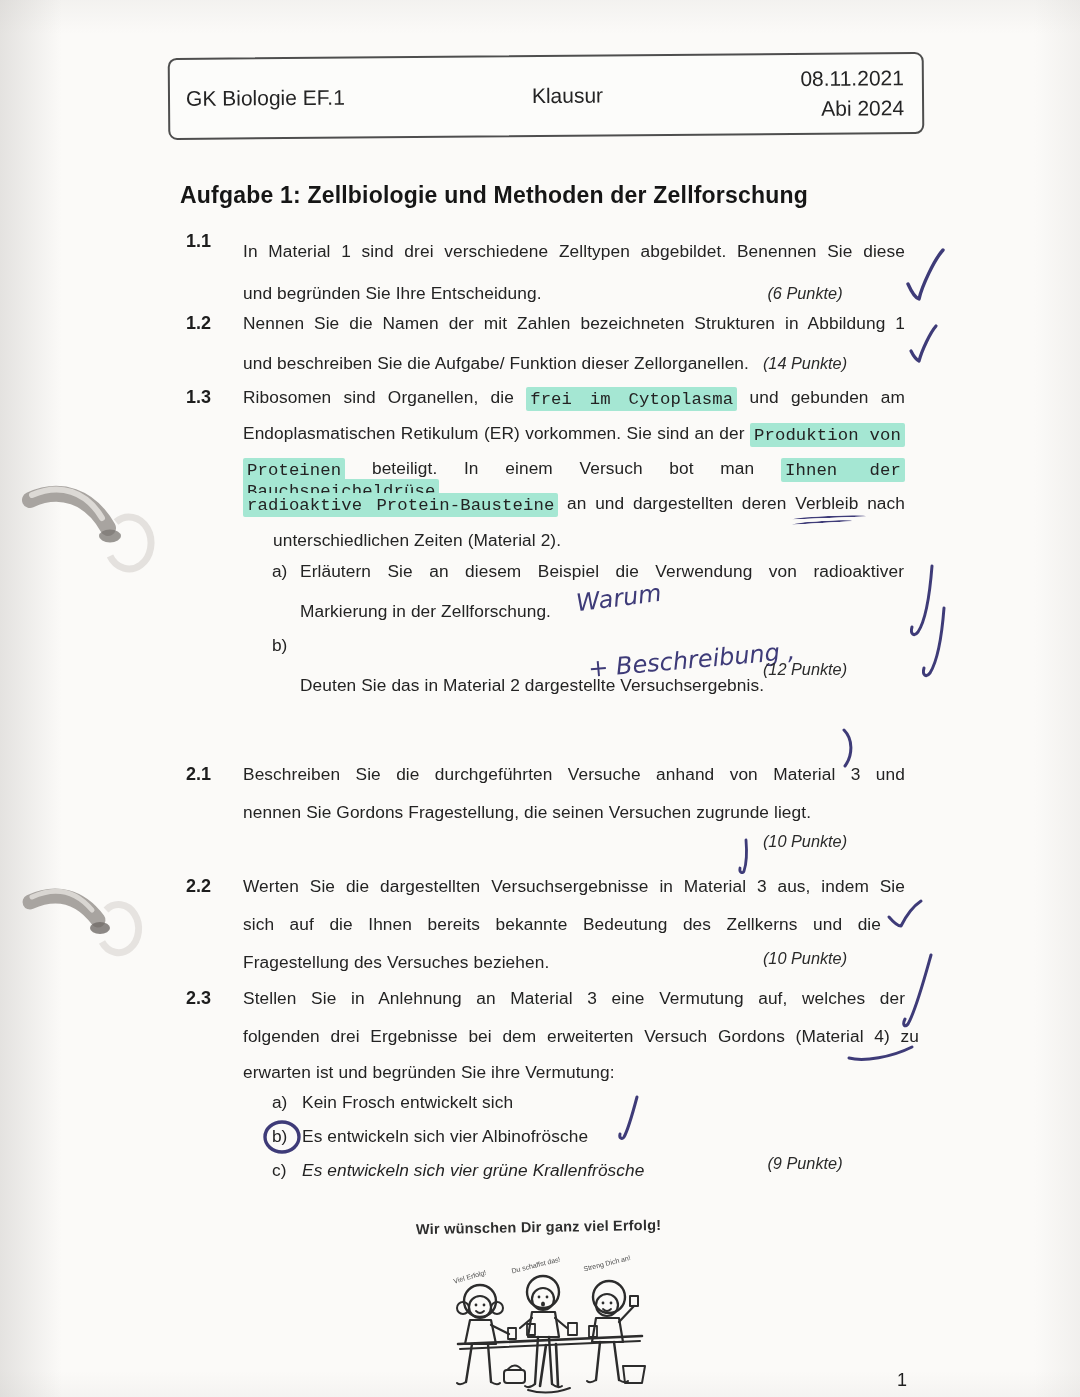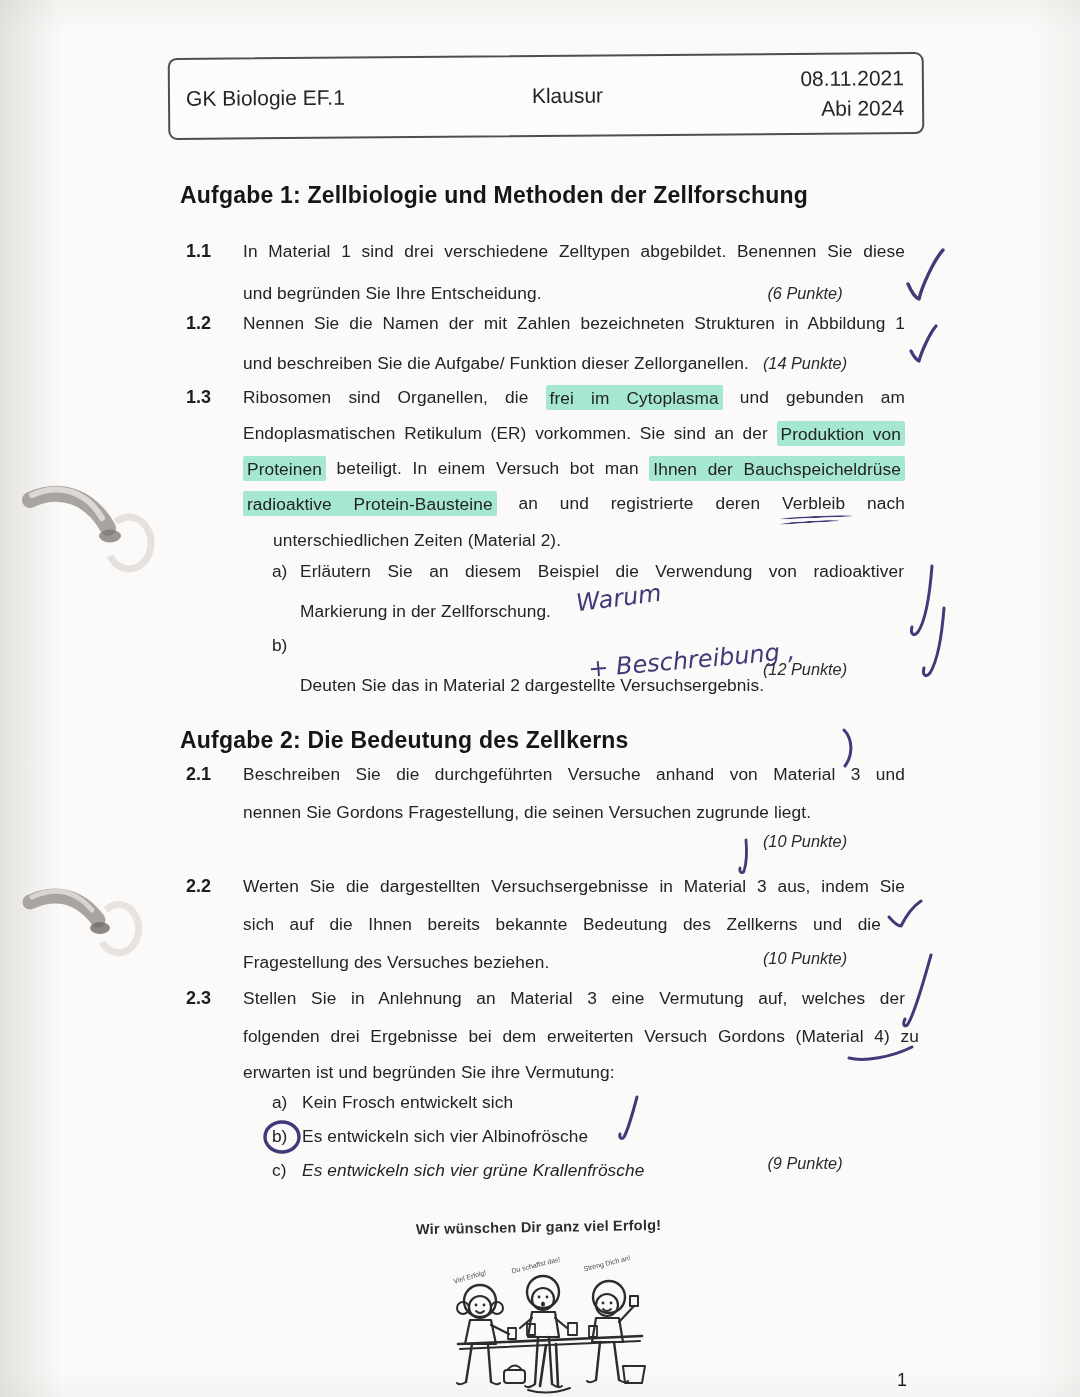"1.1" div.num { top: 241px -> 231px }
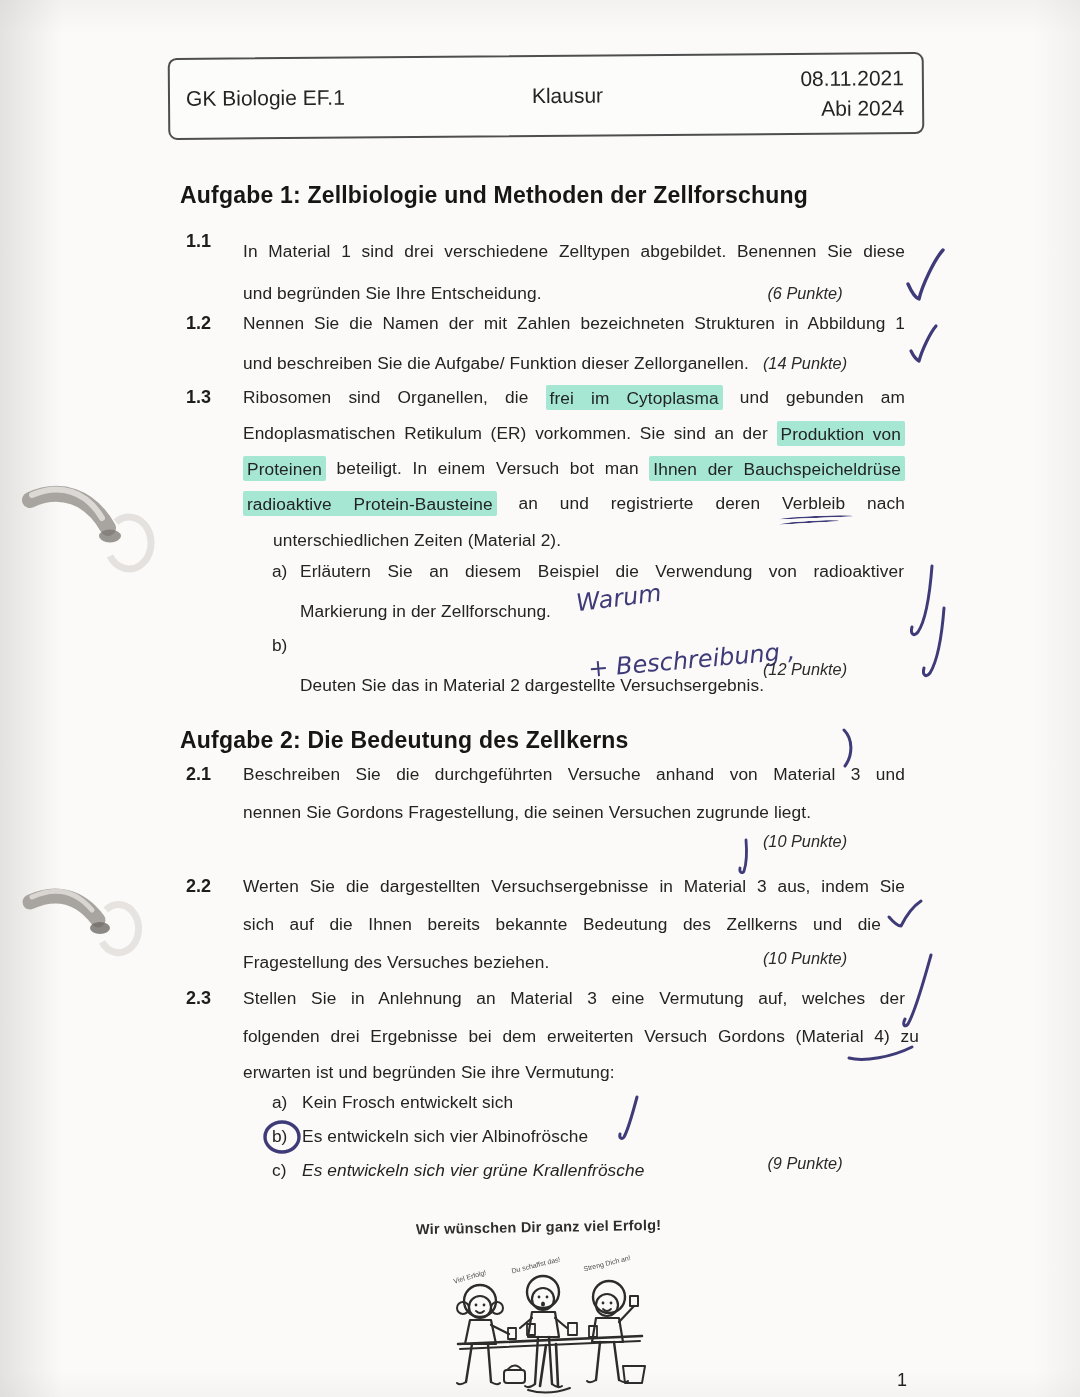"frei im Cytoplasma" .hl { font-family: none -> Liberation Mono, monospace }
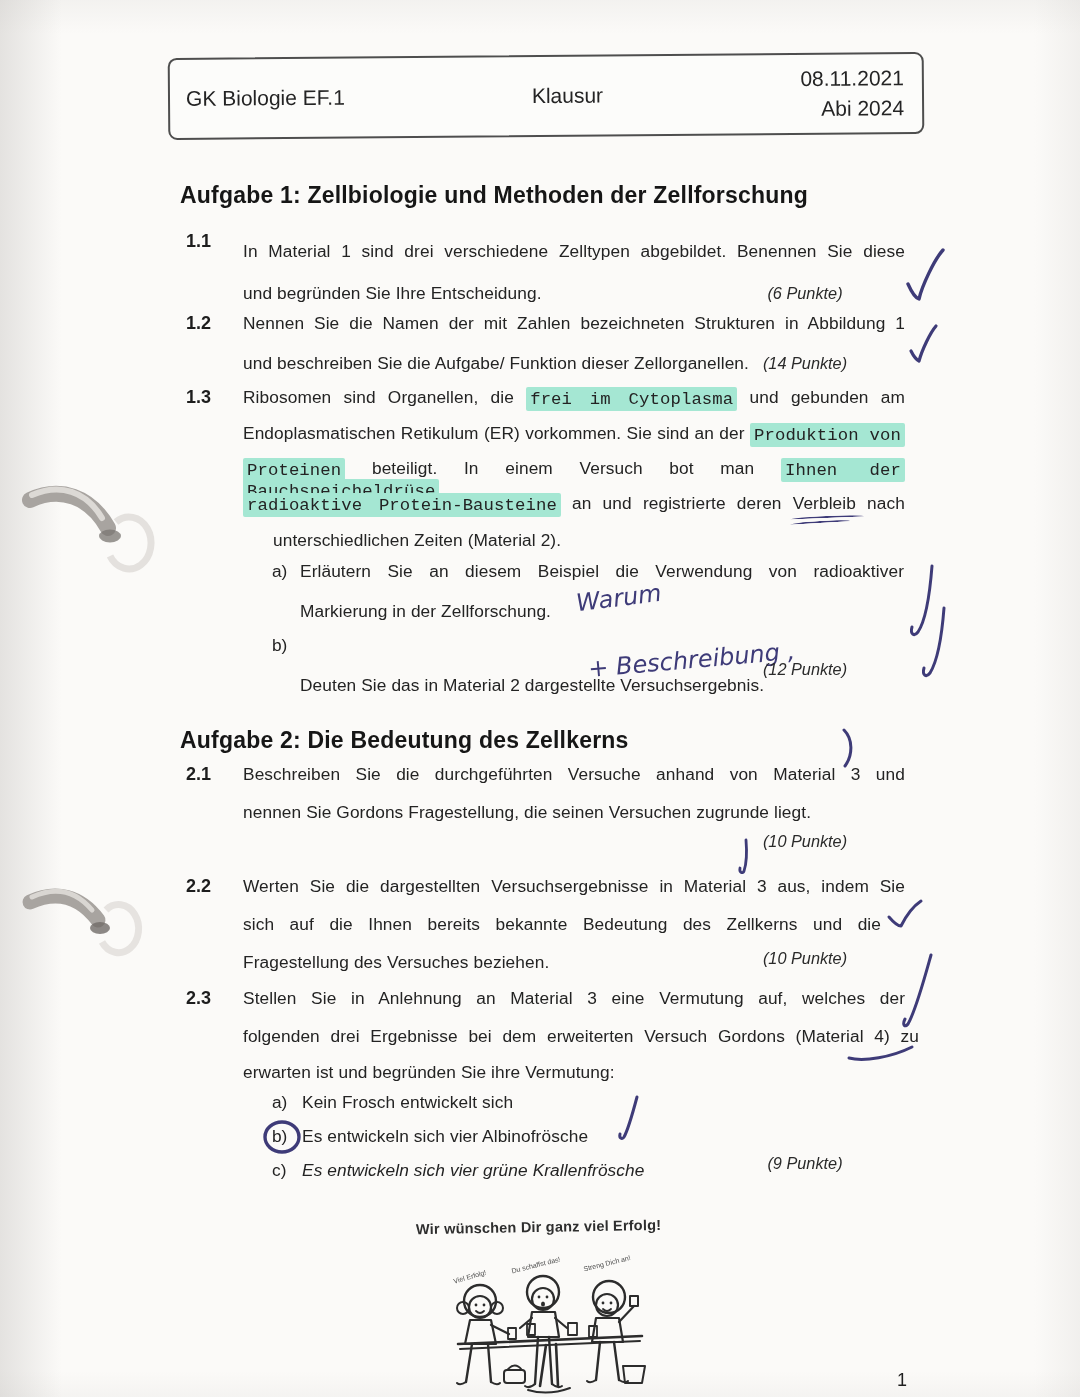"an und registrierte deren" span { text: registrierte -> dargestellten }
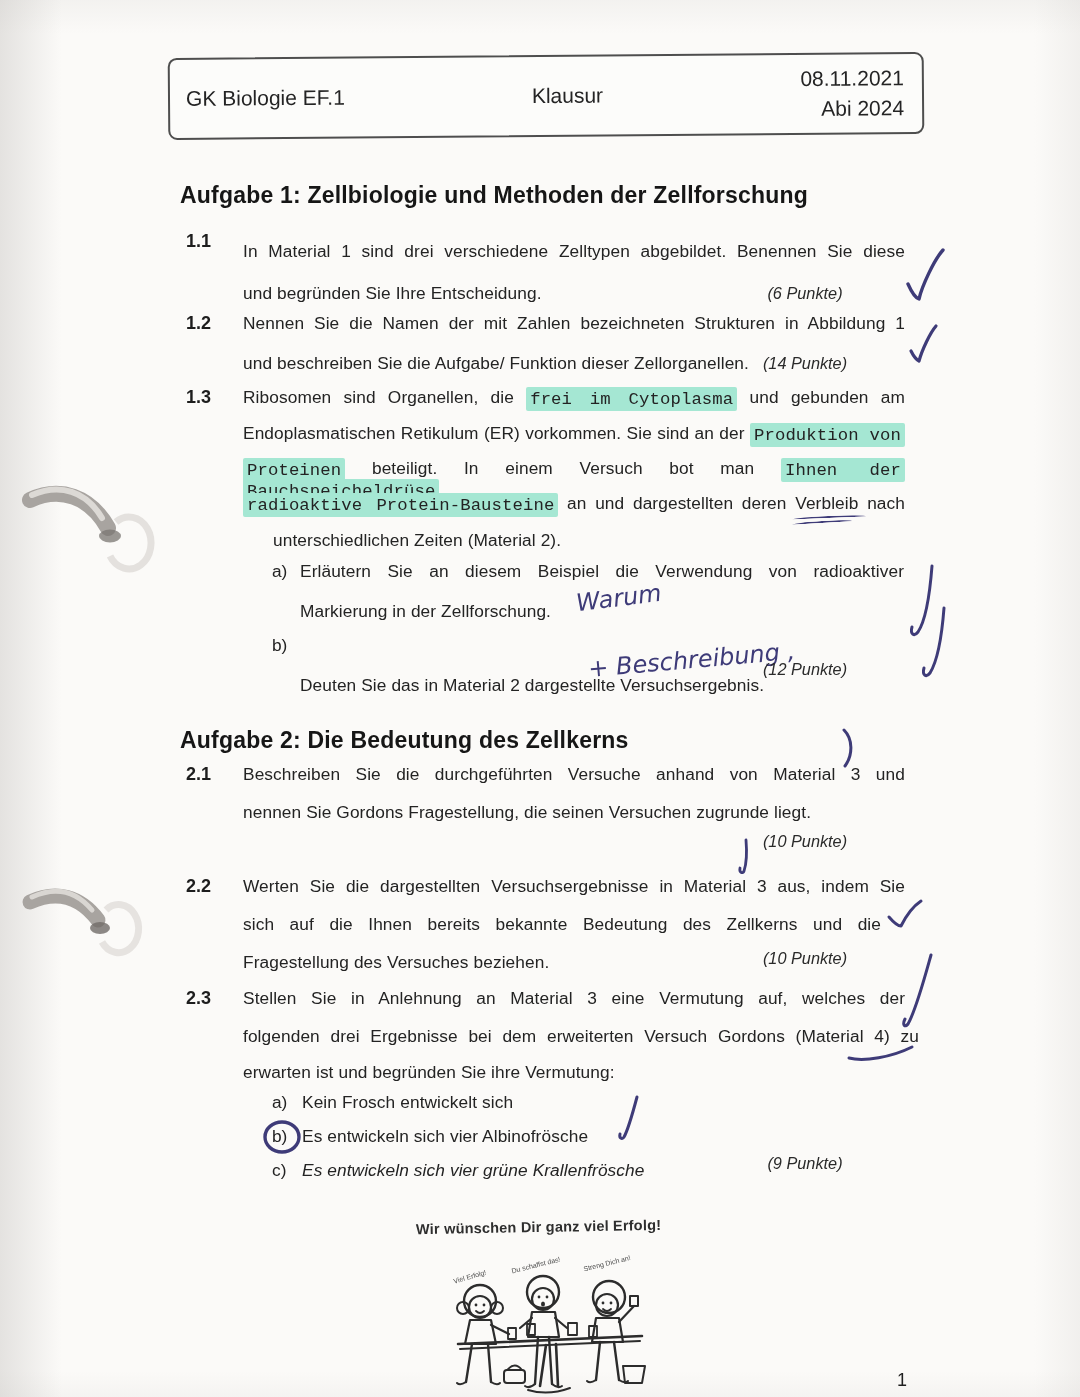"Aufgabe 2: Die Bedeutung des" div.h1 { html: <div>Aufgabe 2: Die Bedeutung des Zellkerns</div> -> none }
